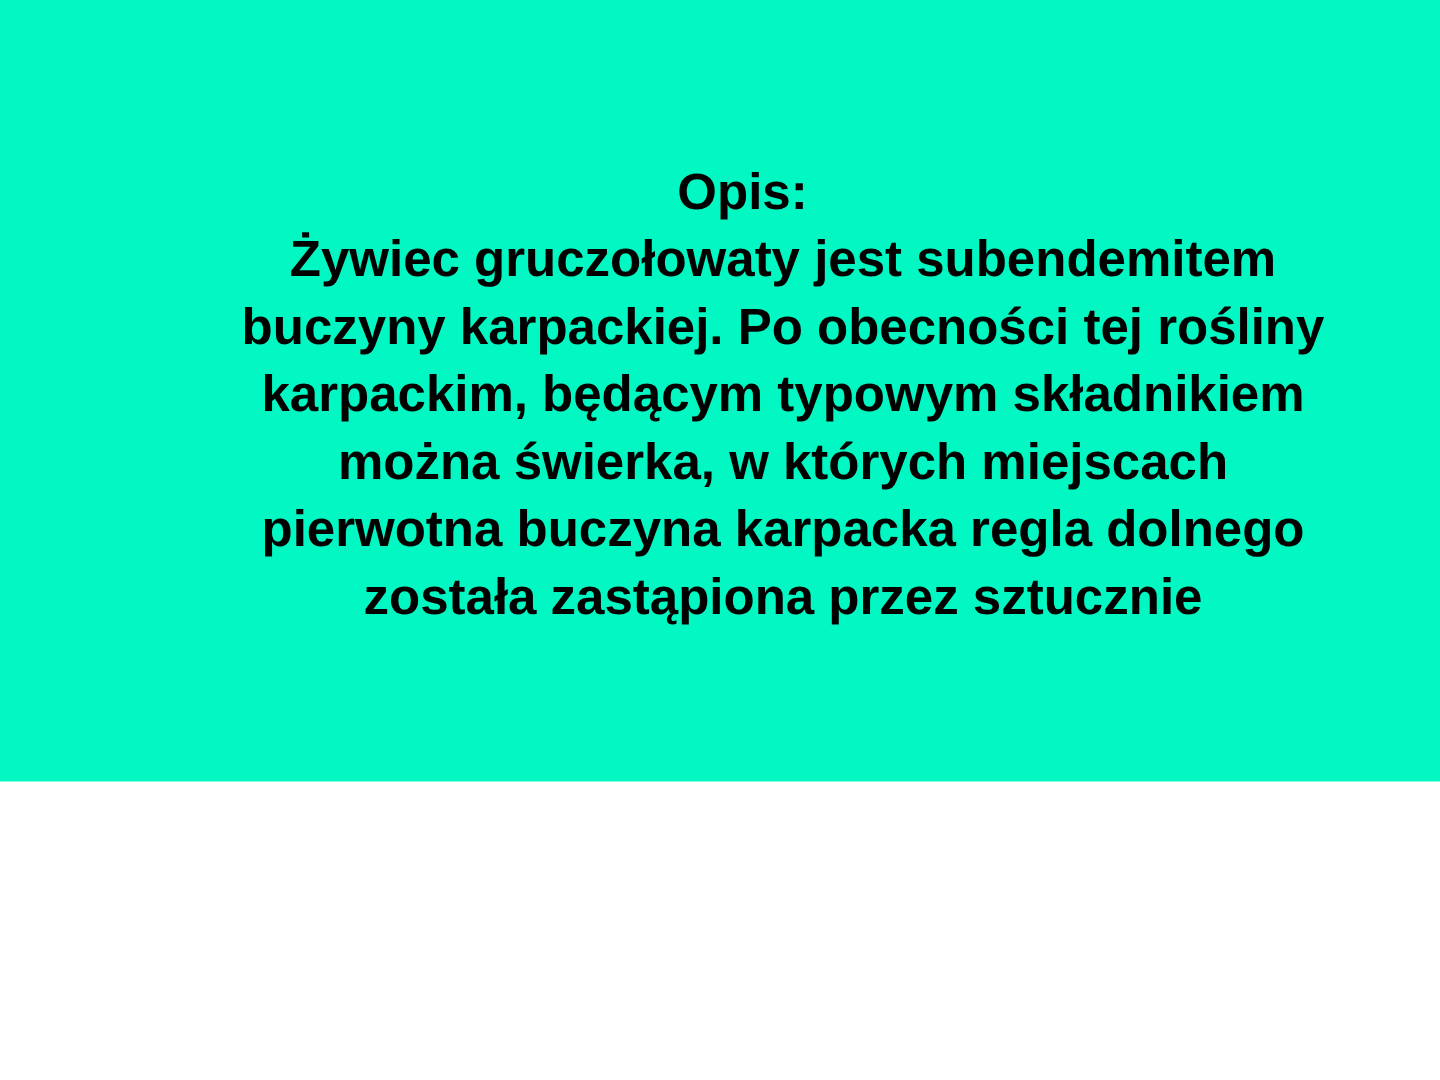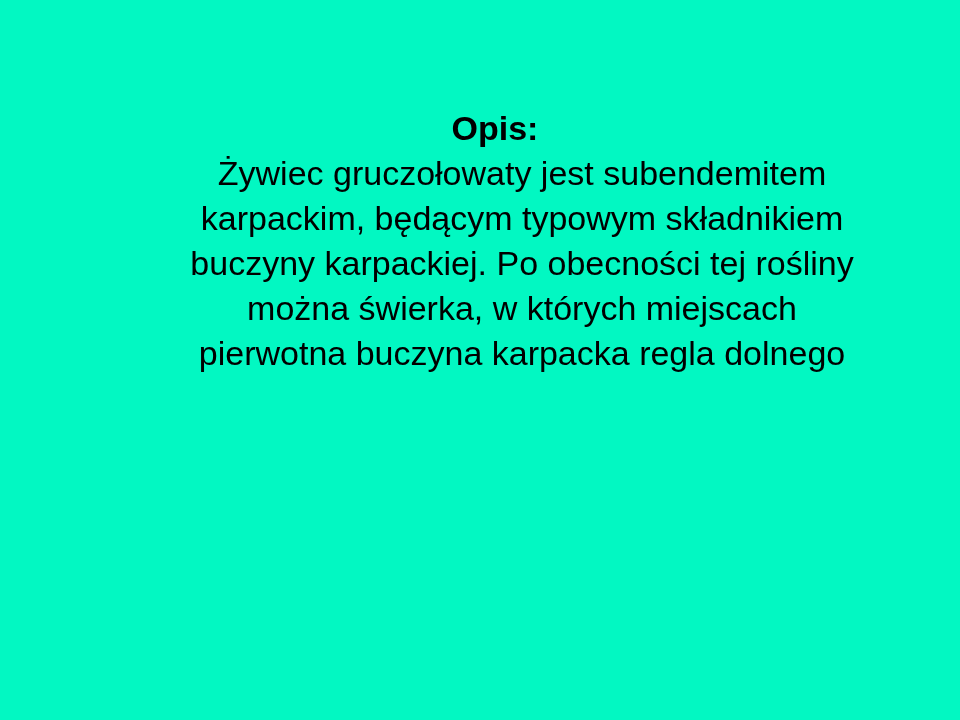"Opis:" .slide { height: 720px -> 521px }
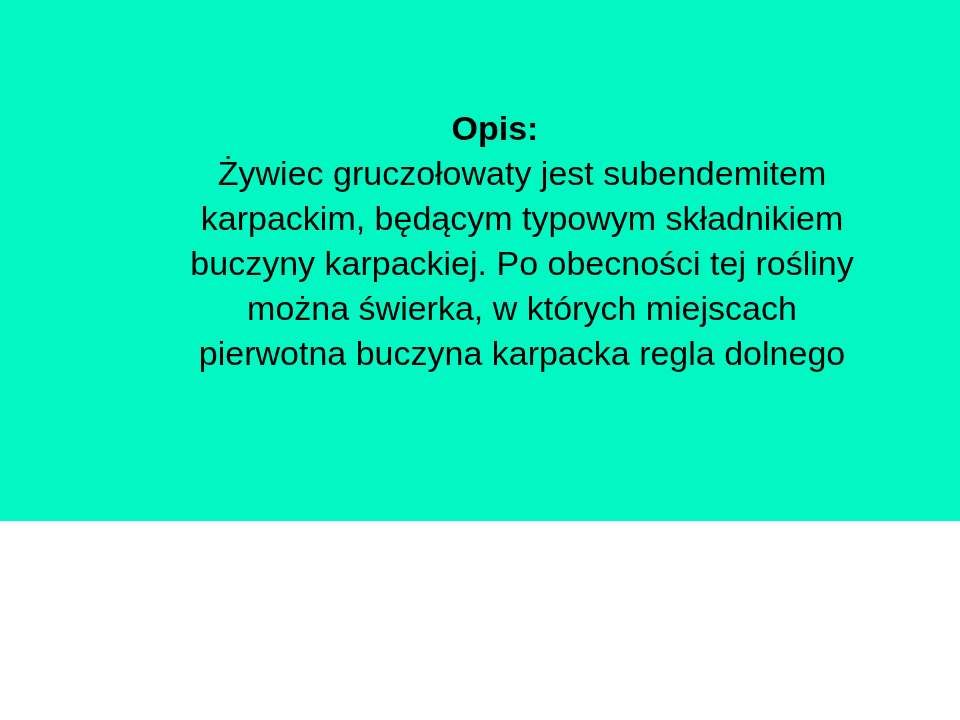"Żywiec gruczołowaty jest subendemitem" .body-line { font-weight: normal -> bold }
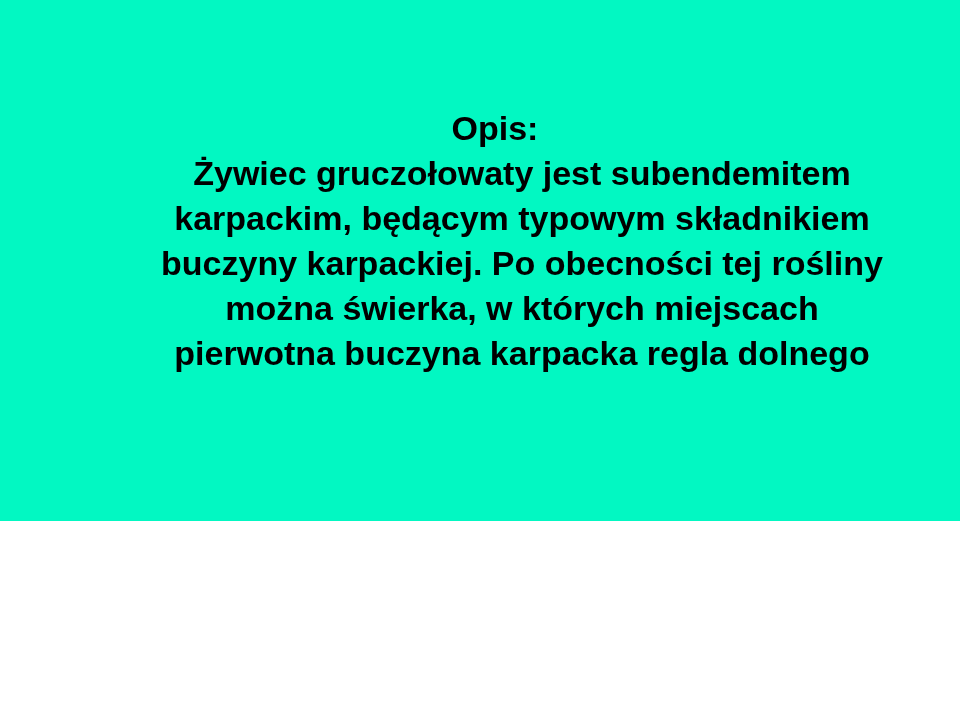"karpackim, będącym typowym składnikiem" div.body-line { order: before "buczyny karpackiej. Po obecności tej" -> after "buczyny karpackiej. Po obecności tej" }
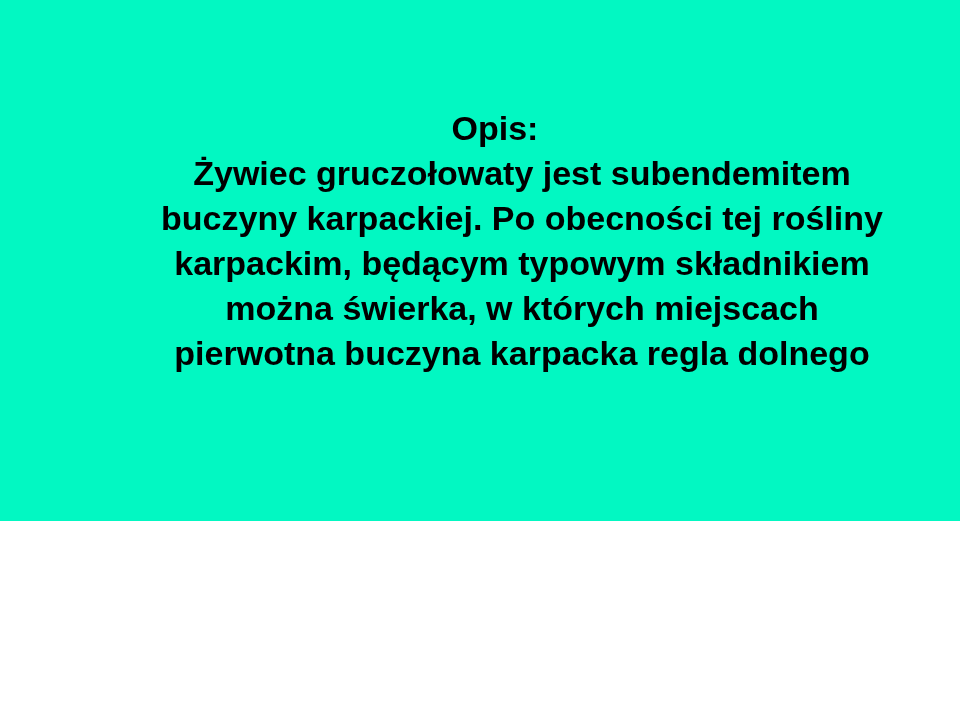"została zastąpiona przez sztucznie" div.body-line { html: none -> <div>została zastąpiona przez sztucznie</div> }
